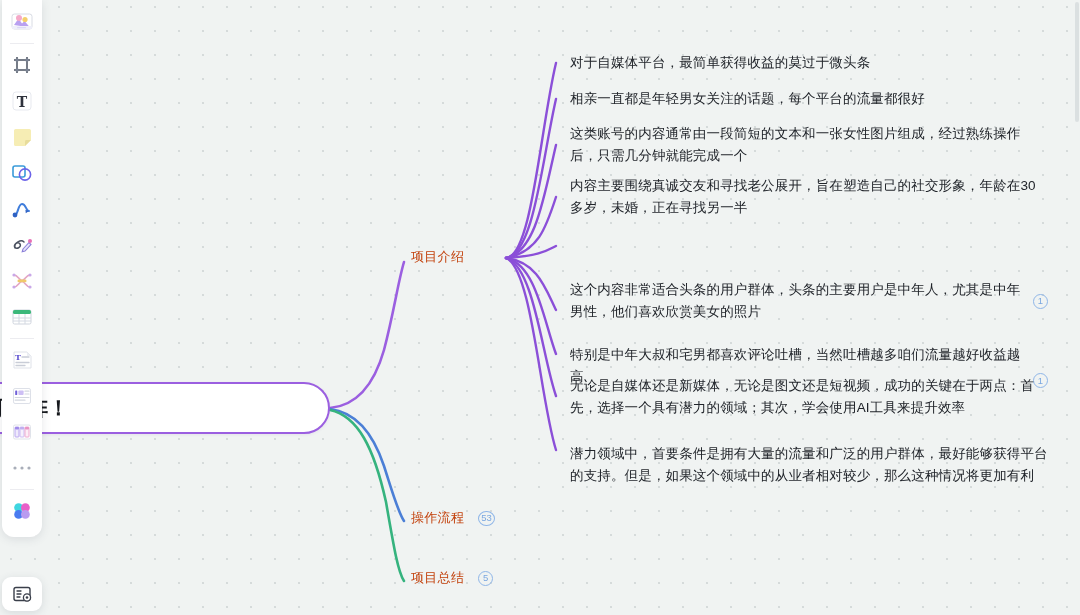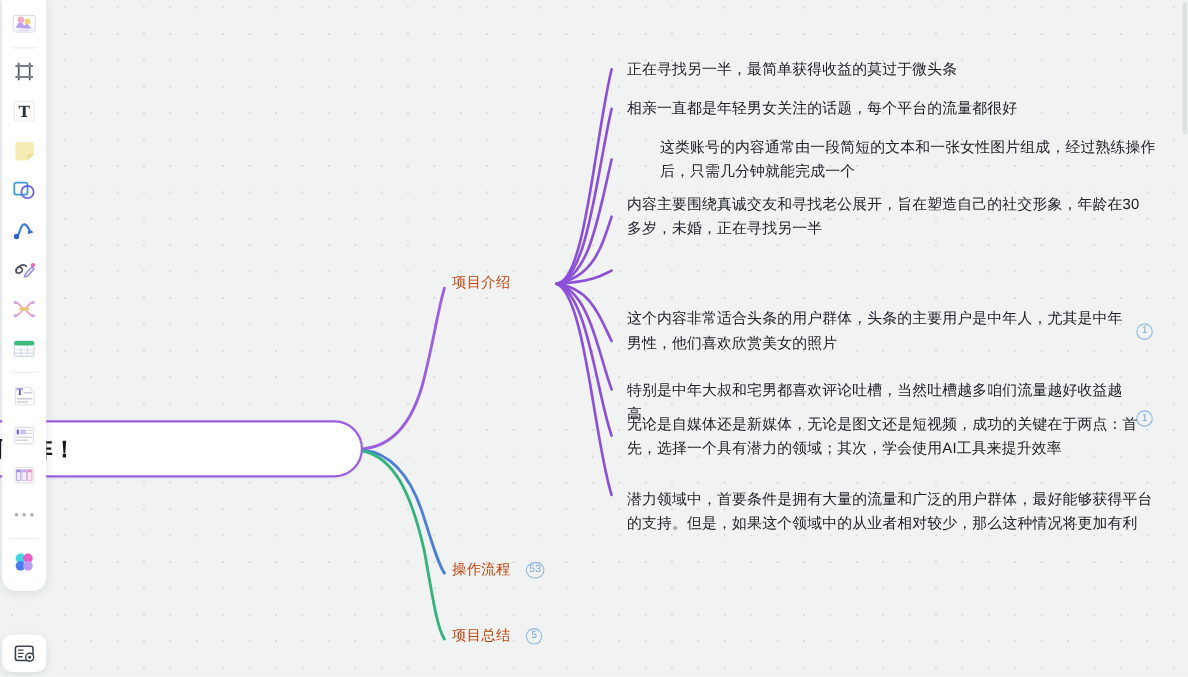"正在寻找另一半，最简单获得收益的莫过于微头条" span.leaf-text { text: 正在寻找另一半 -> 对于自媒体平台 }
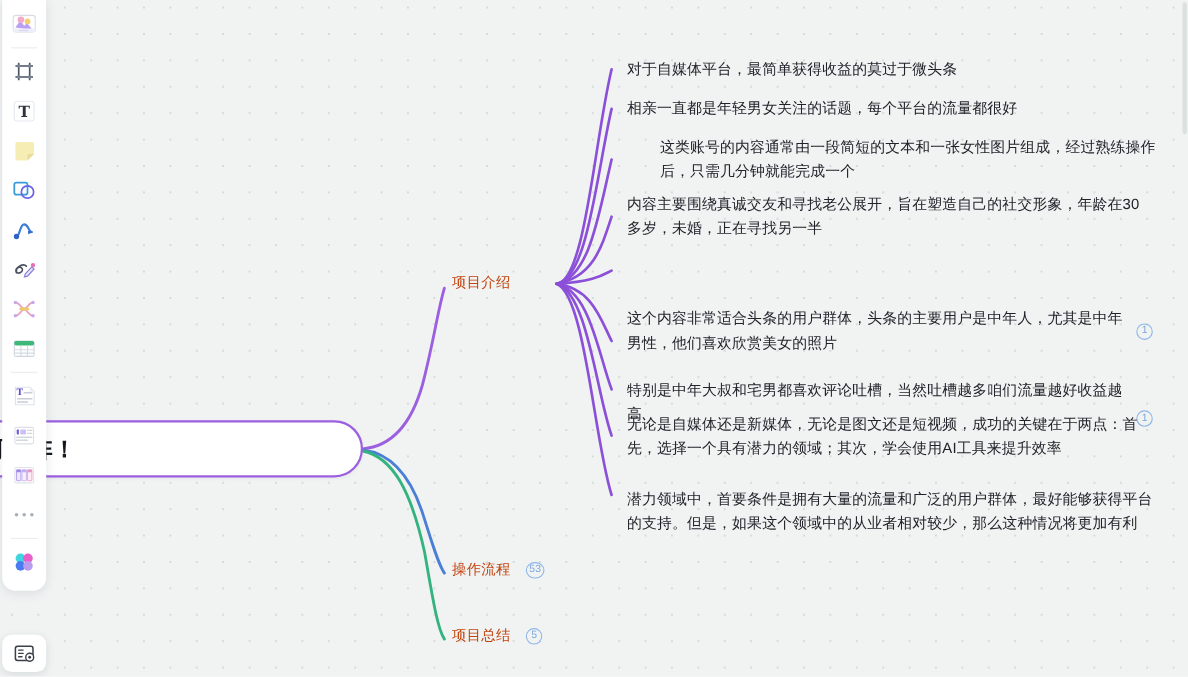"这类账号的内容通常由一段简短的文本和一张女性图片组成，经过熟练操作后，只需几分钟" div.leaf { margin-left: 30px -> none }
